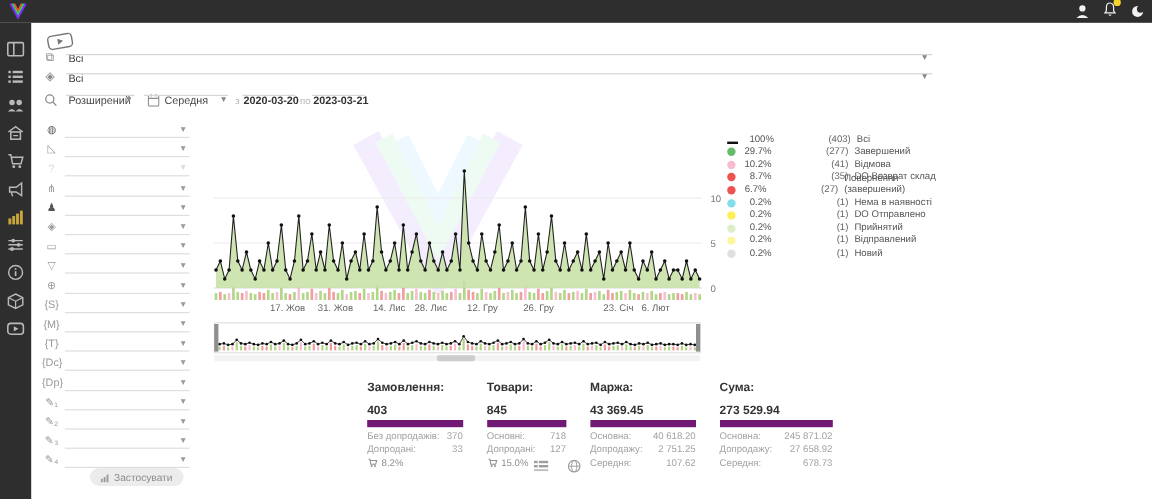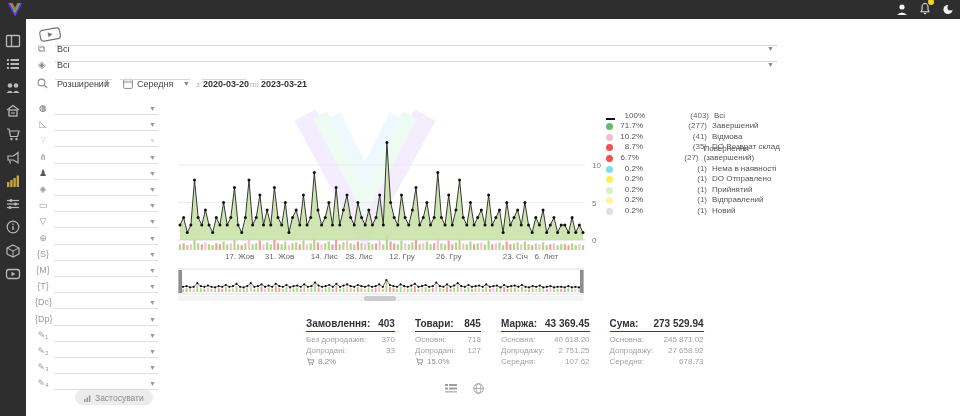"71.7%" span.lg-pct { text: 71.7% -> 29.7% }
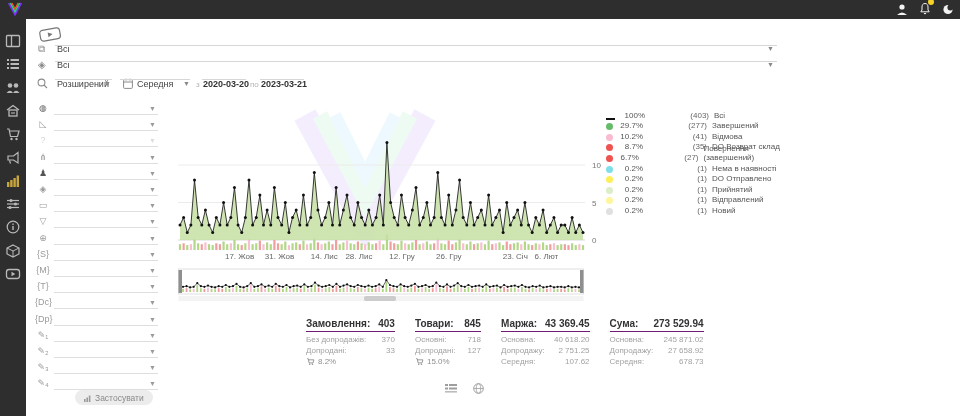"Замовлення:" .st-head { border-bottom: 1px solid #701a75 -> 6px solid #701a75; flex-direction: none -> column }
